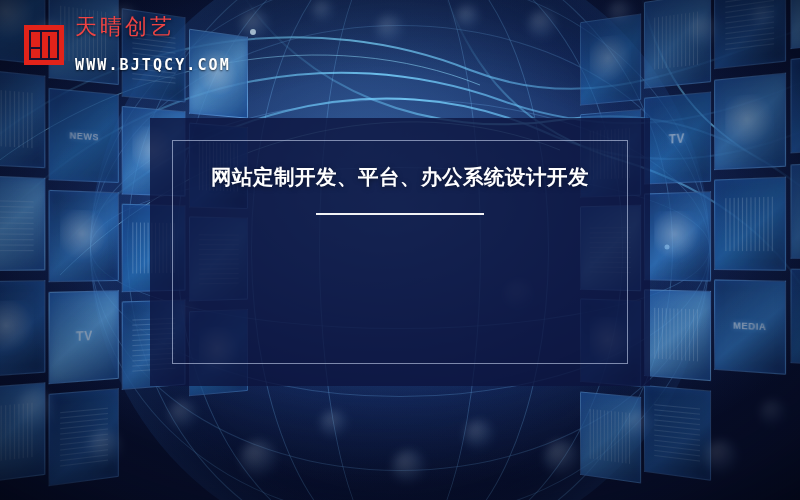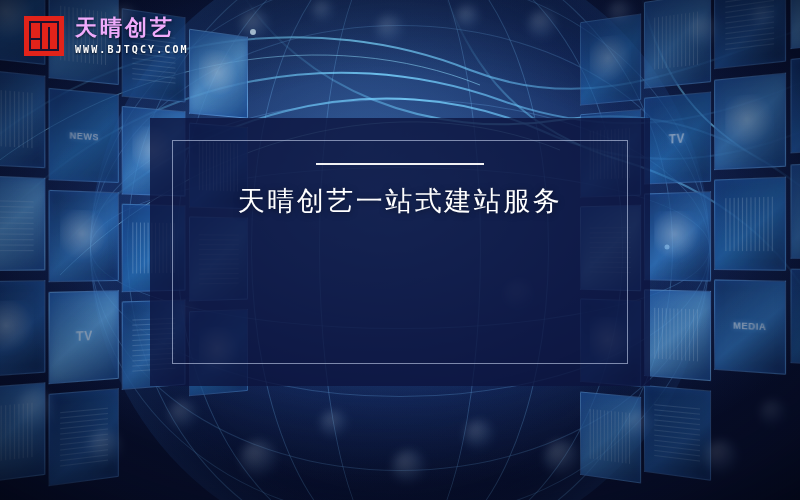"天晴创艺" .logo-cn { color: #f0abfc -> #ef4444; font-weight: bold -> normal }
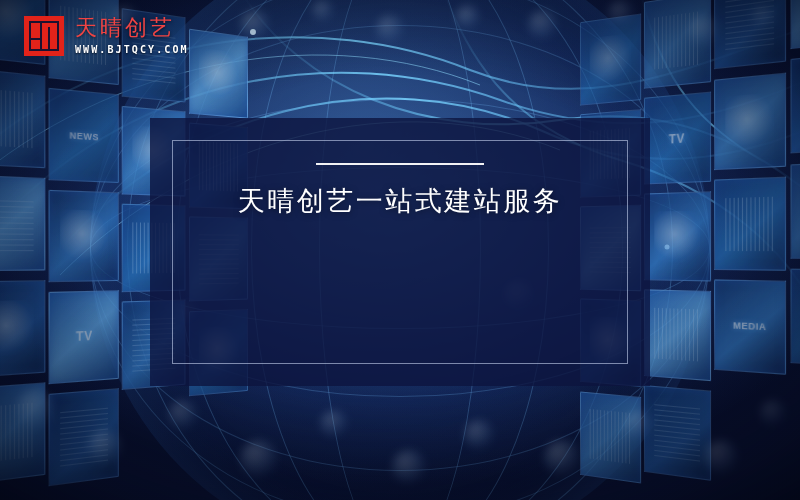"WWW.BJTQCY.COM" .logo-url { font-size: 10px -> 15px; margin-top: 6px -> 20px }
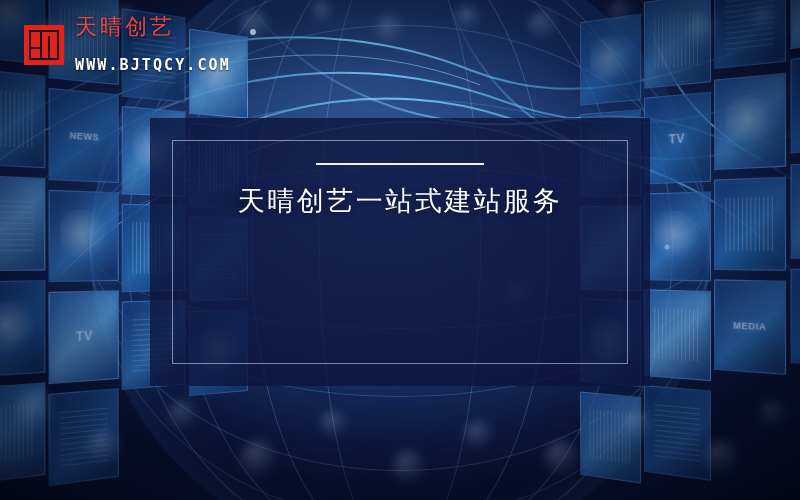"网站定制开发、平台、办公系统设计开发" div.subline { html: none -> <div>网站定制开发、平台、办公系统设计开发</div> }
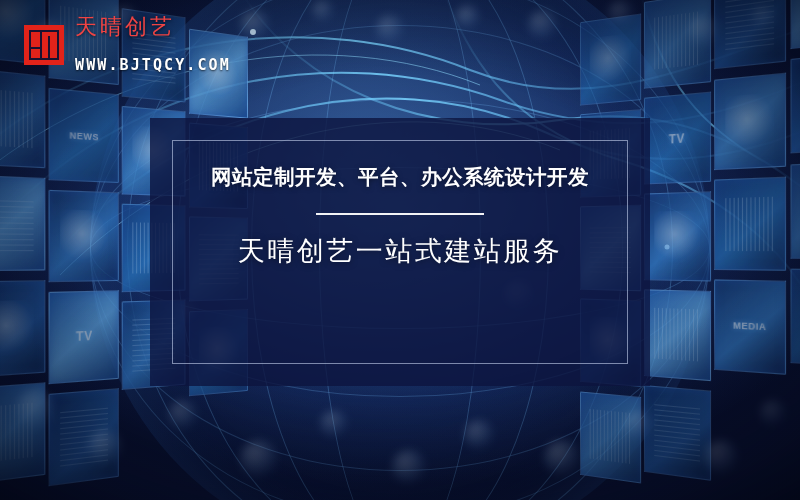"天晴创艺一站式建站服务" div.tagline { html: <div>天晴创艺一站式建站服务</div> -> none }
